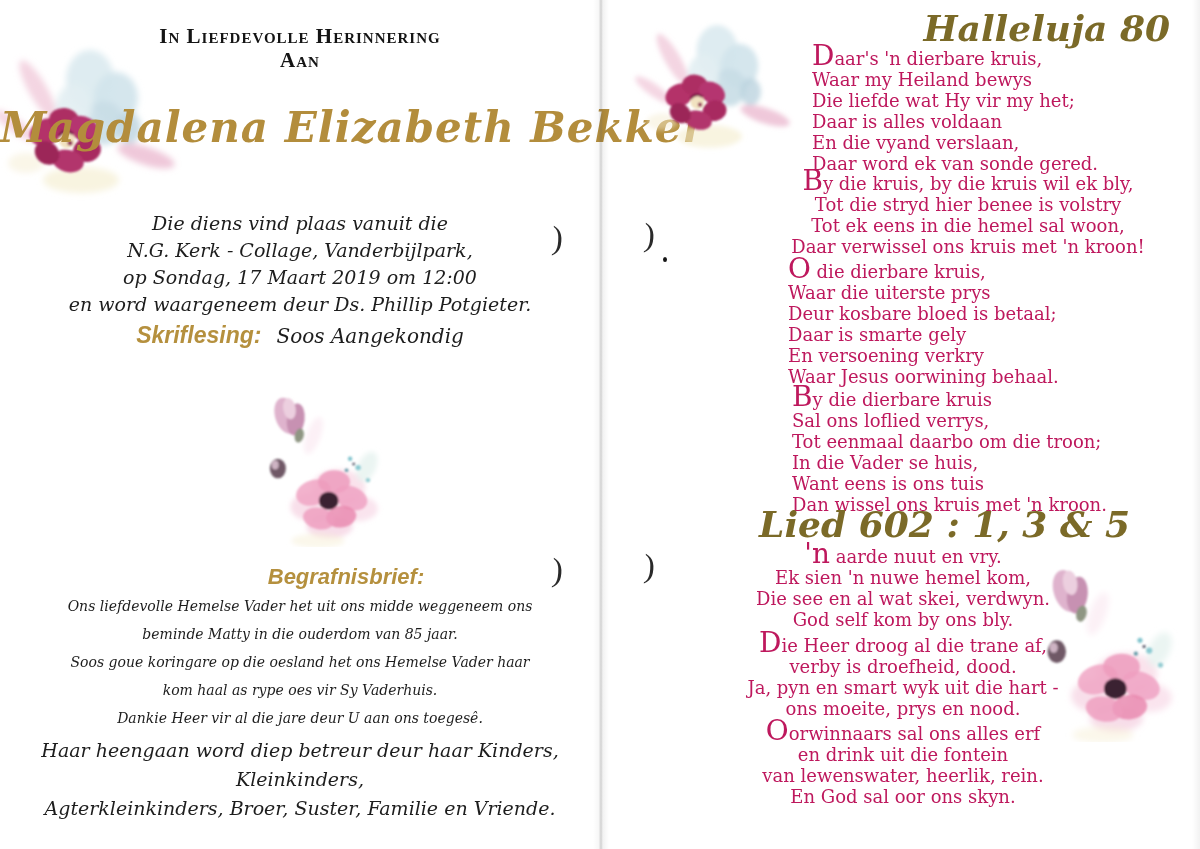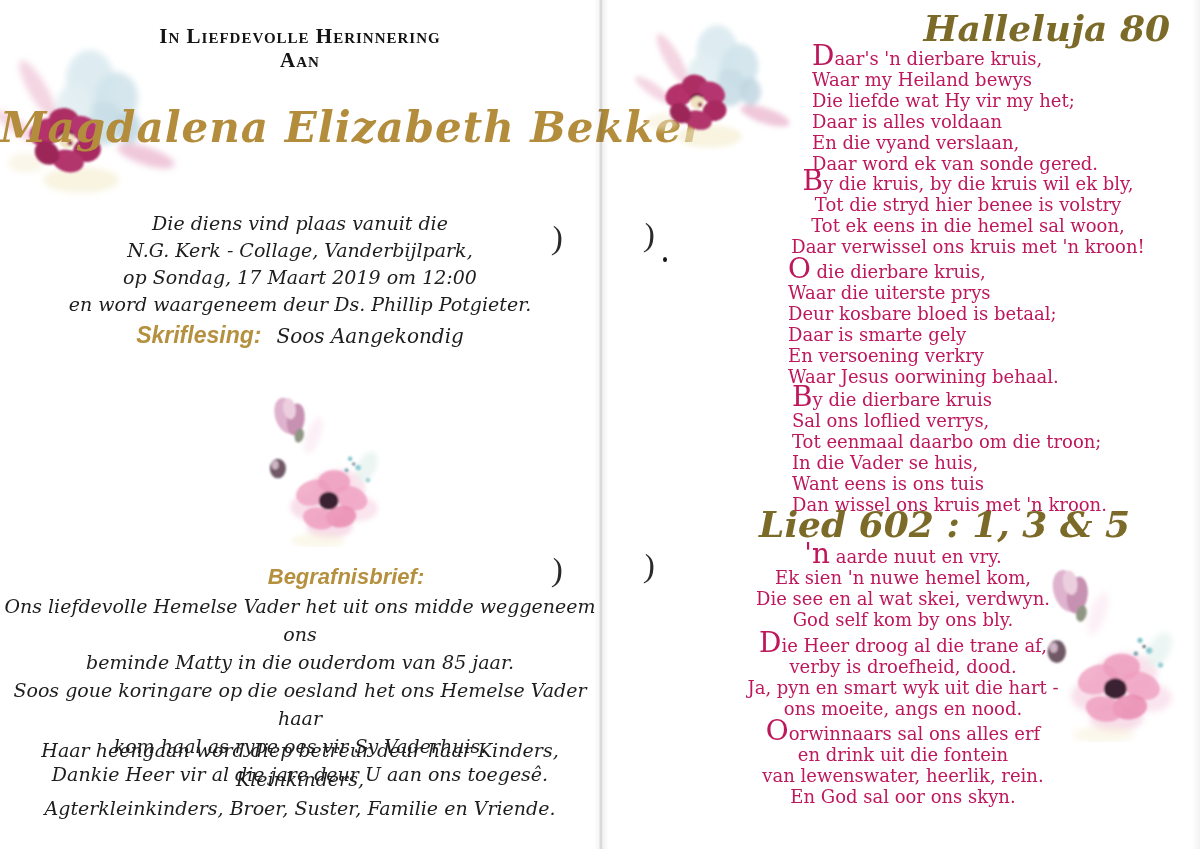"Ons liefdevolle Hemelse Vader het" .begrafnis-block { font-size: 19px -> 14px }
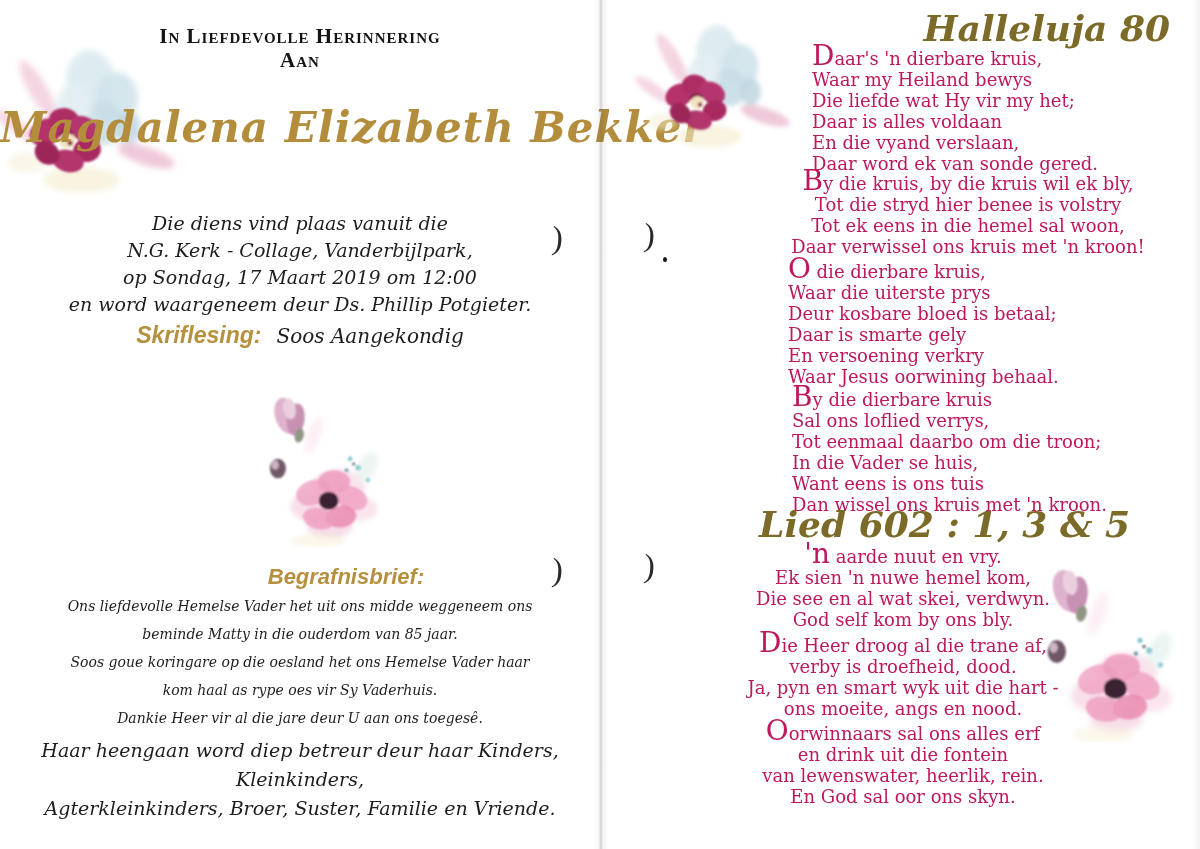"ons moeite, angs en nood." div.line { text: angs -> prys }
